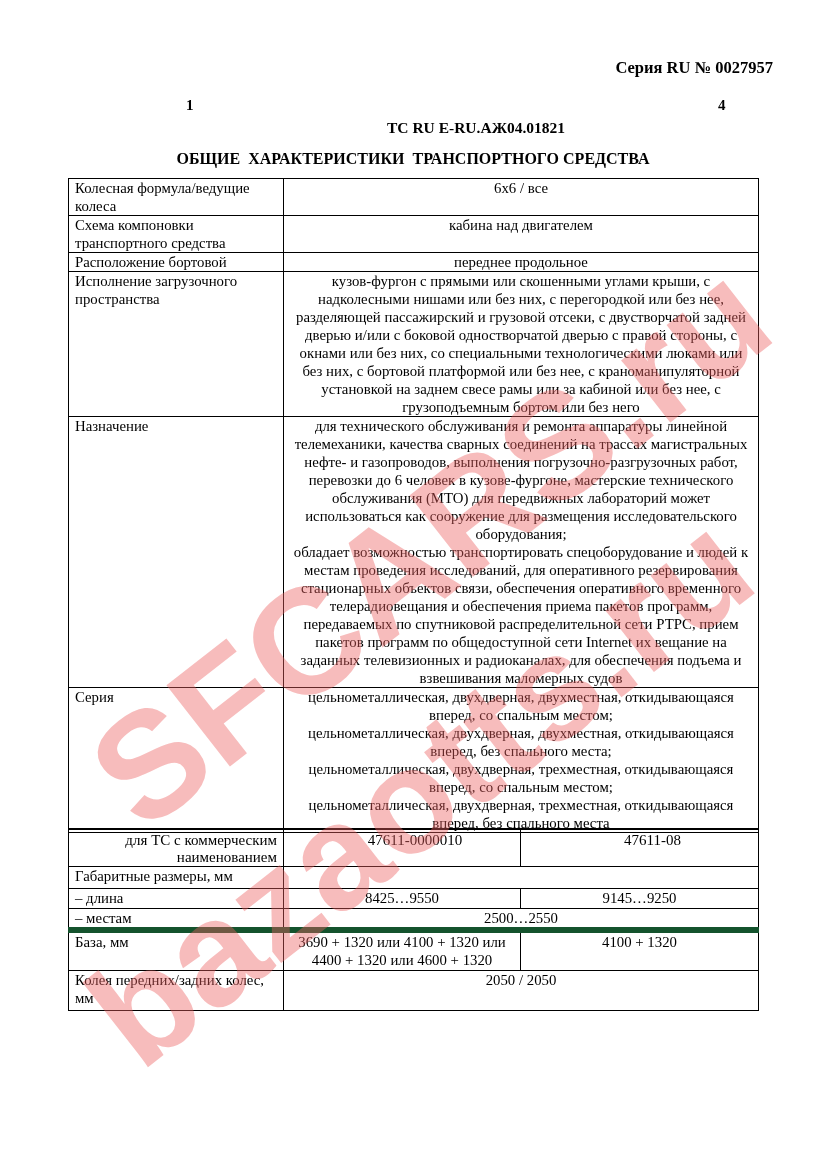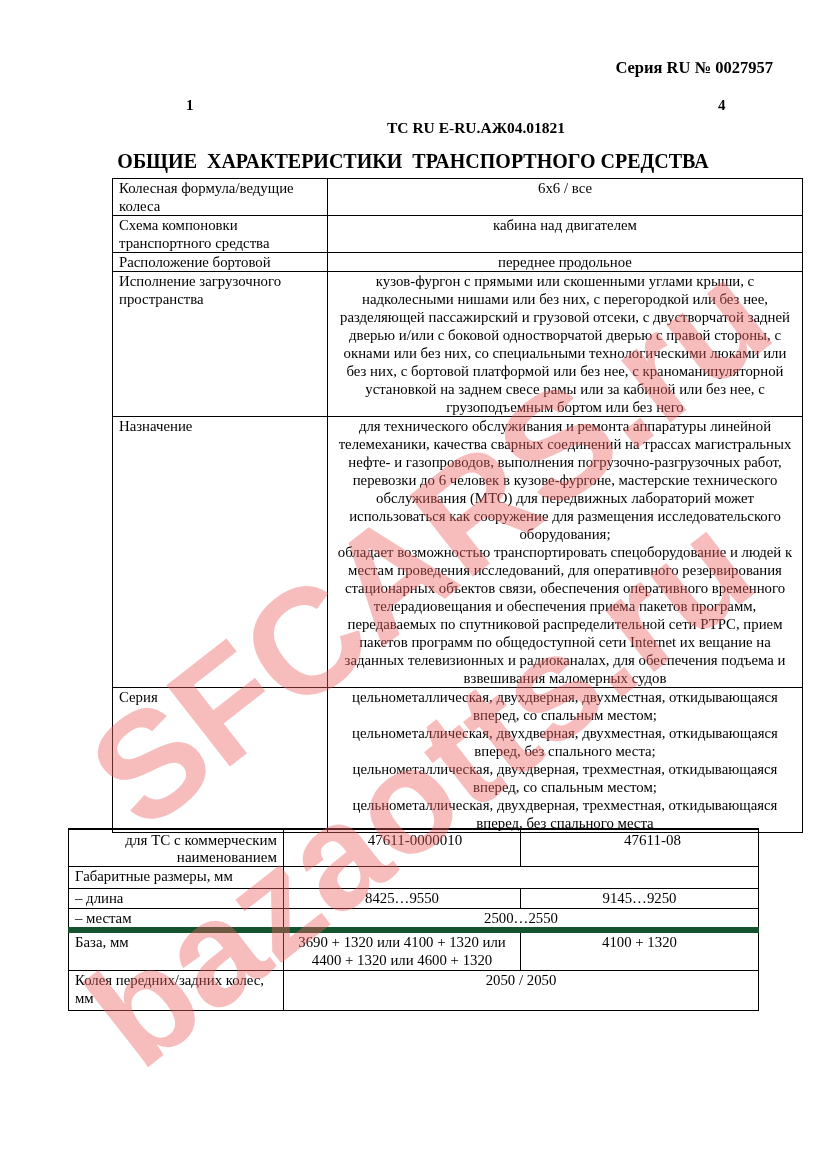"ОБЩИЕ ХАРАКТЕРИСТИКИ ТРАНСПОРТНОГО" .doc-title { font-size: 20px -> 16px }
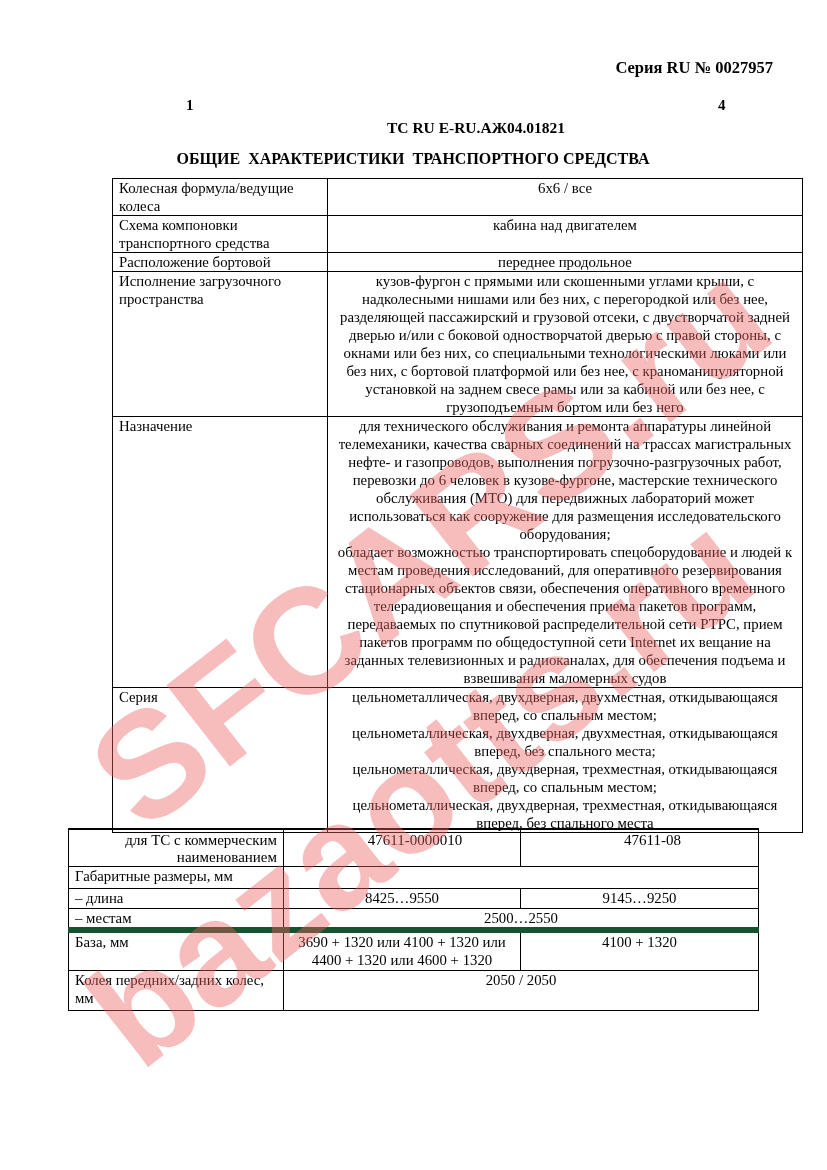"Колесная формула/ведущие колеса" .main-table { margin-left: 44px -> none }
